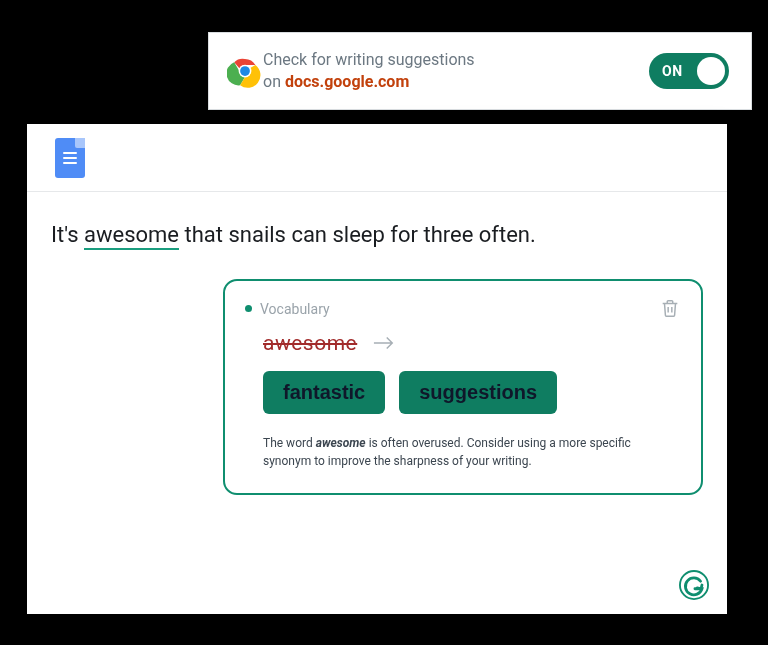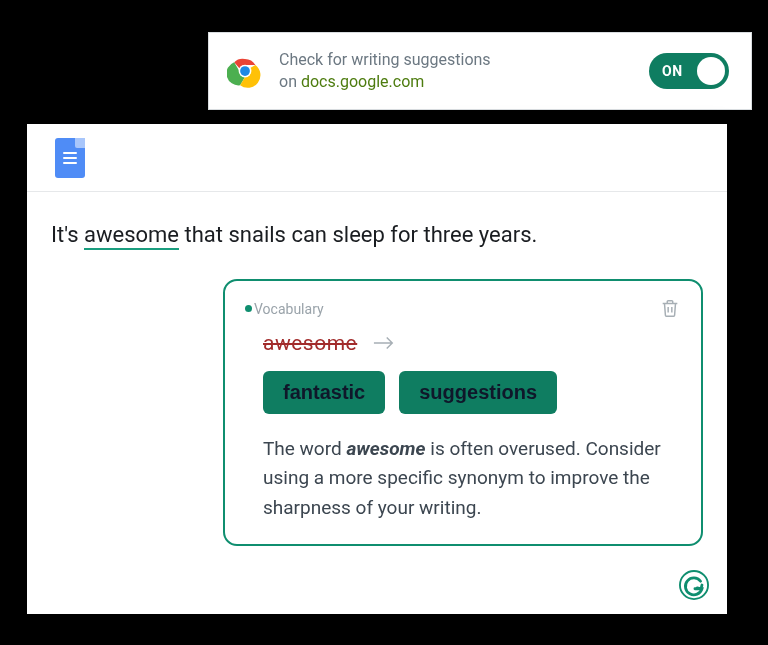"Check for writing suggestions" .ext-bar { gap: 16px -> none }
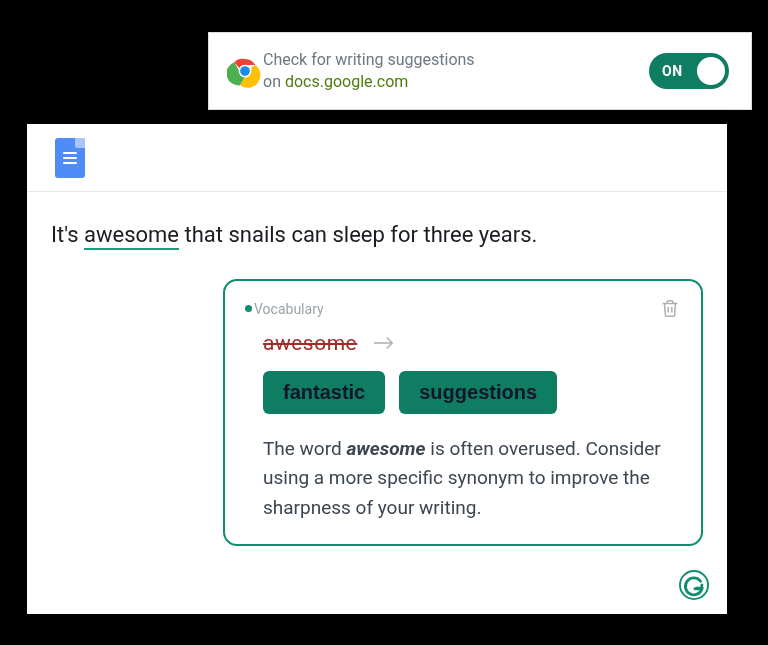"docs.google.com" .ext-text b { color: #4d7c0f -> #c2410c; font-weight: 400 -> 700 }
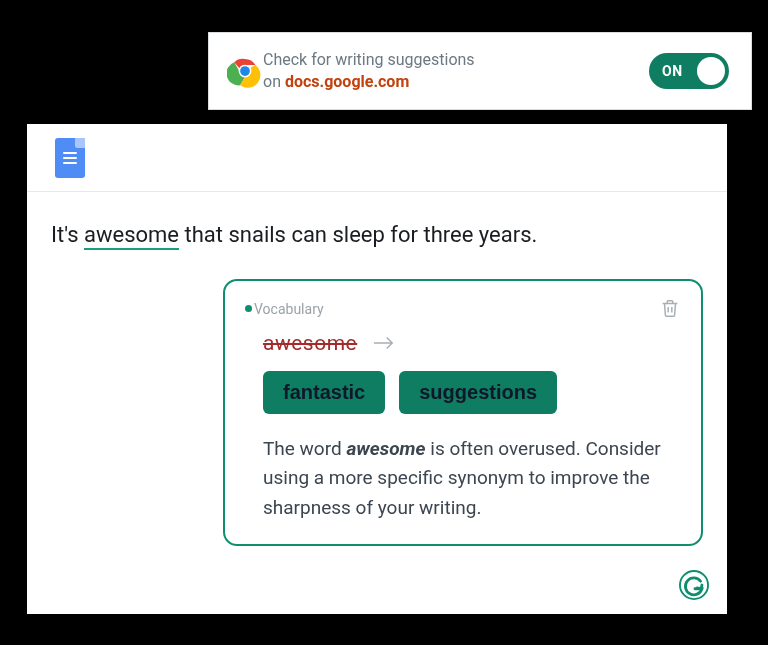"that snails can sleep for" span { text: years -> often }
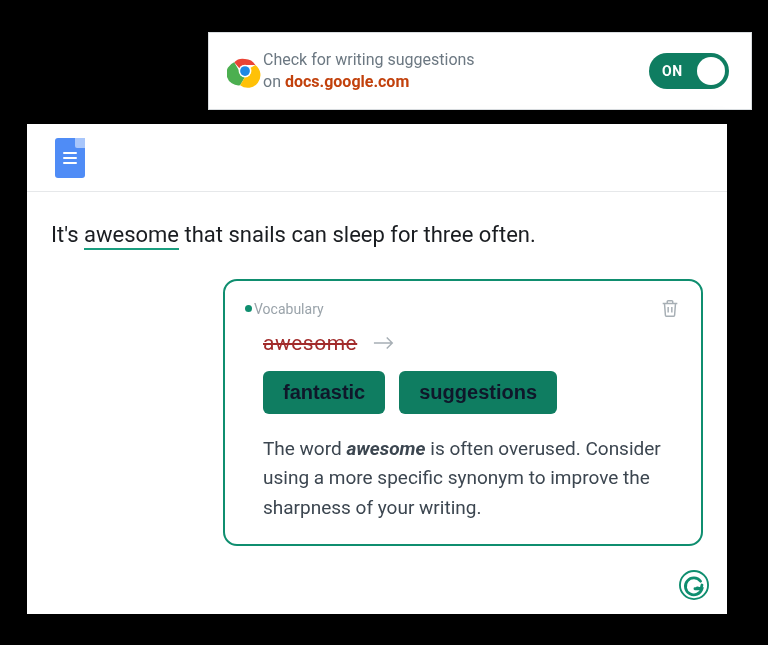"Vocabulary" .card-top { gap: 2px -> 8px }
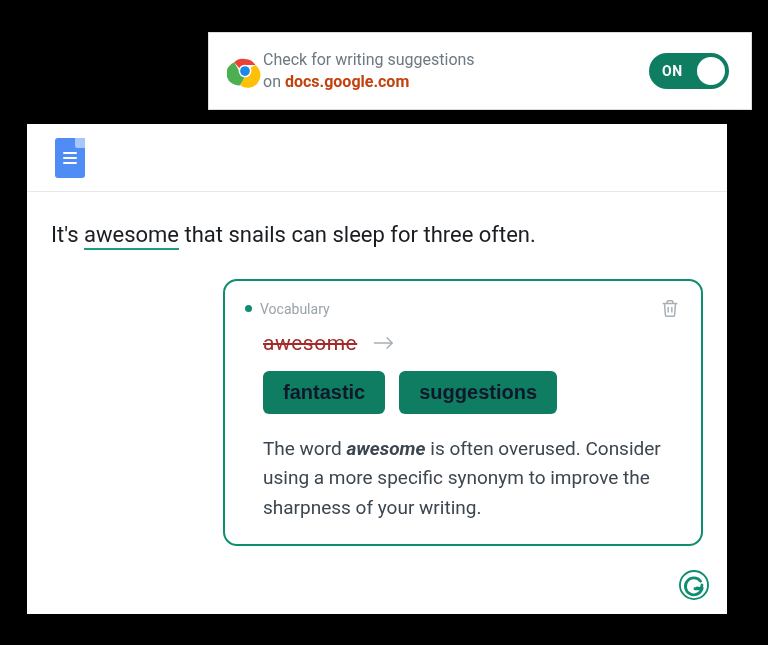"The word awesome is often" .explain { font-size: 19px -> 12px }
